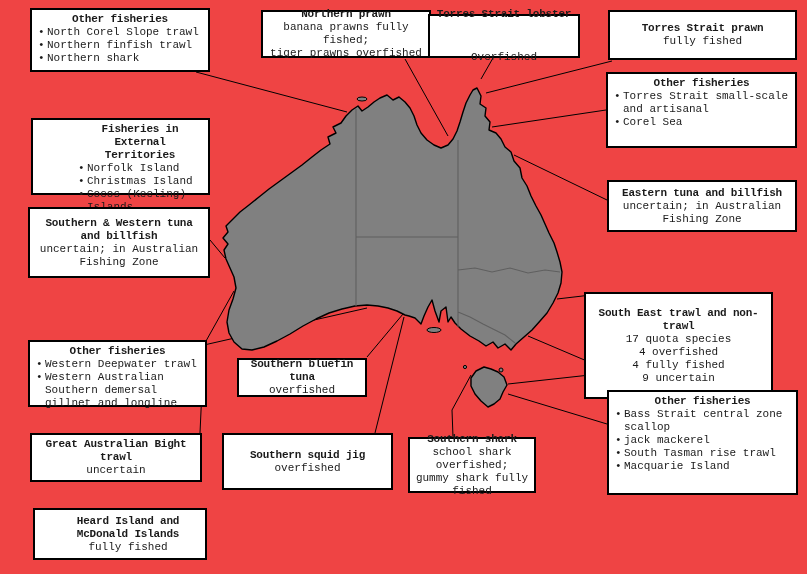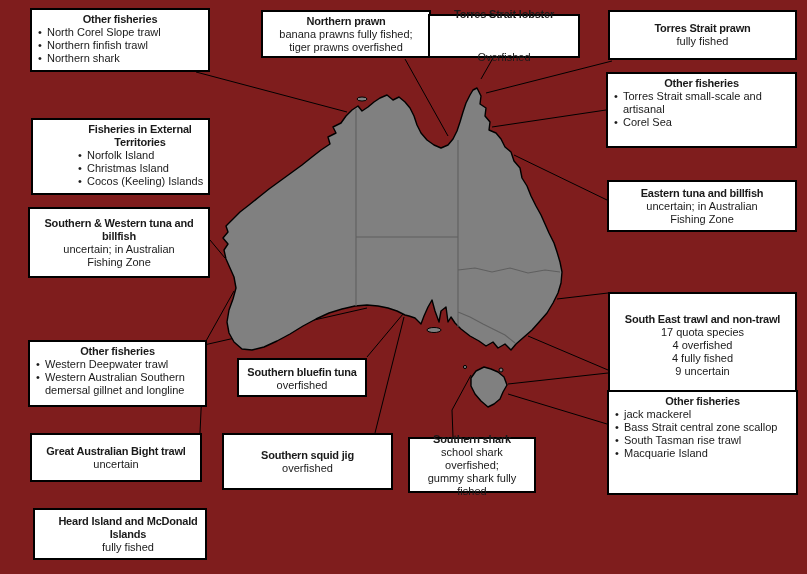"Other fisheries" #figure { background: #7f1d1d -> #ef4444; font-family: Liberation Sans, sans-serif -> Liberation Mono, monospace }
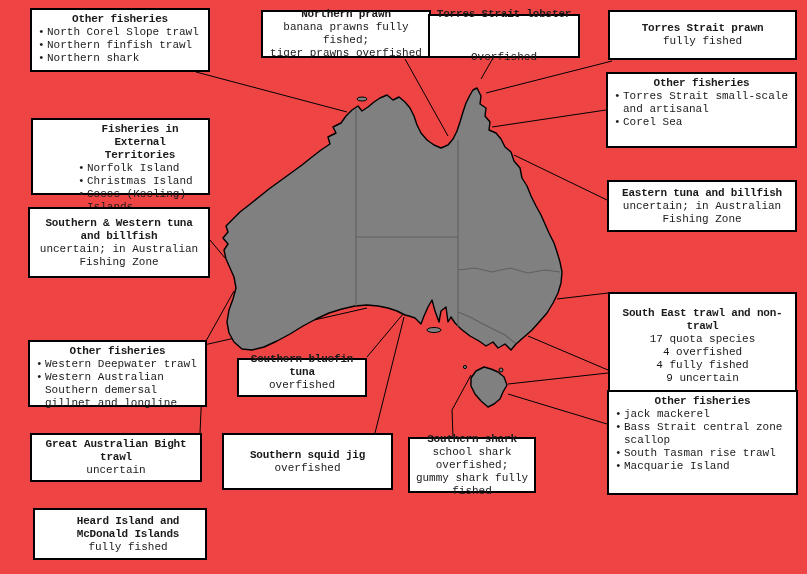"South East trawl and non-trawl" div.box { left: 608px -> 584px }
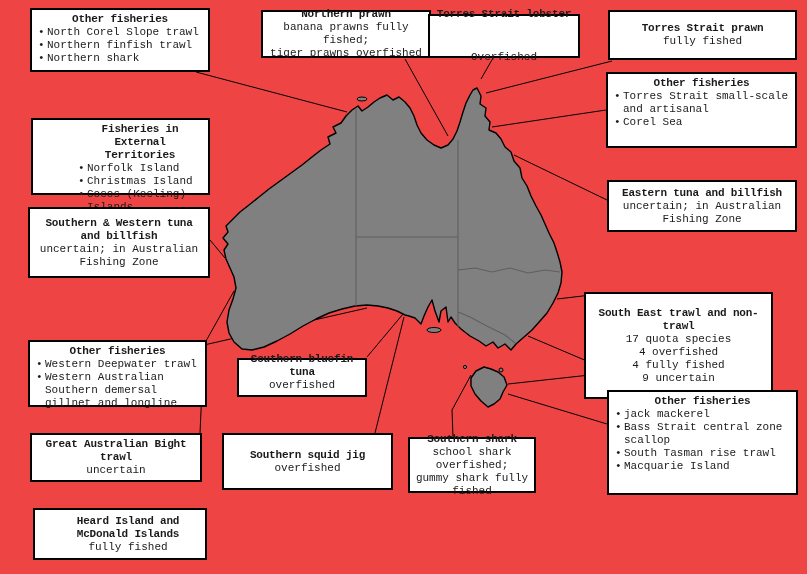"Southern bluefin tuna" div.box { justify-content: flex-end -> none }
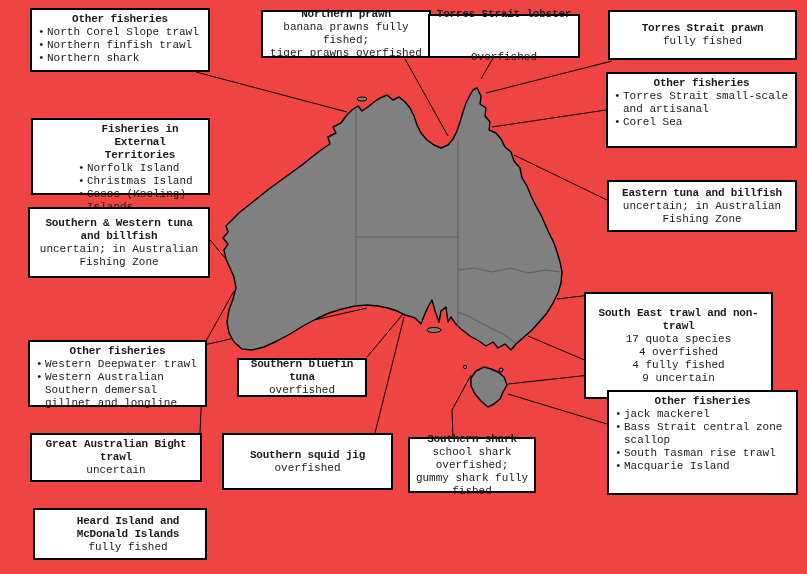"jack mackerel" li { order: before "Bass Strait central zone scallop" -> after "Bass Strait central zone scallop" }
